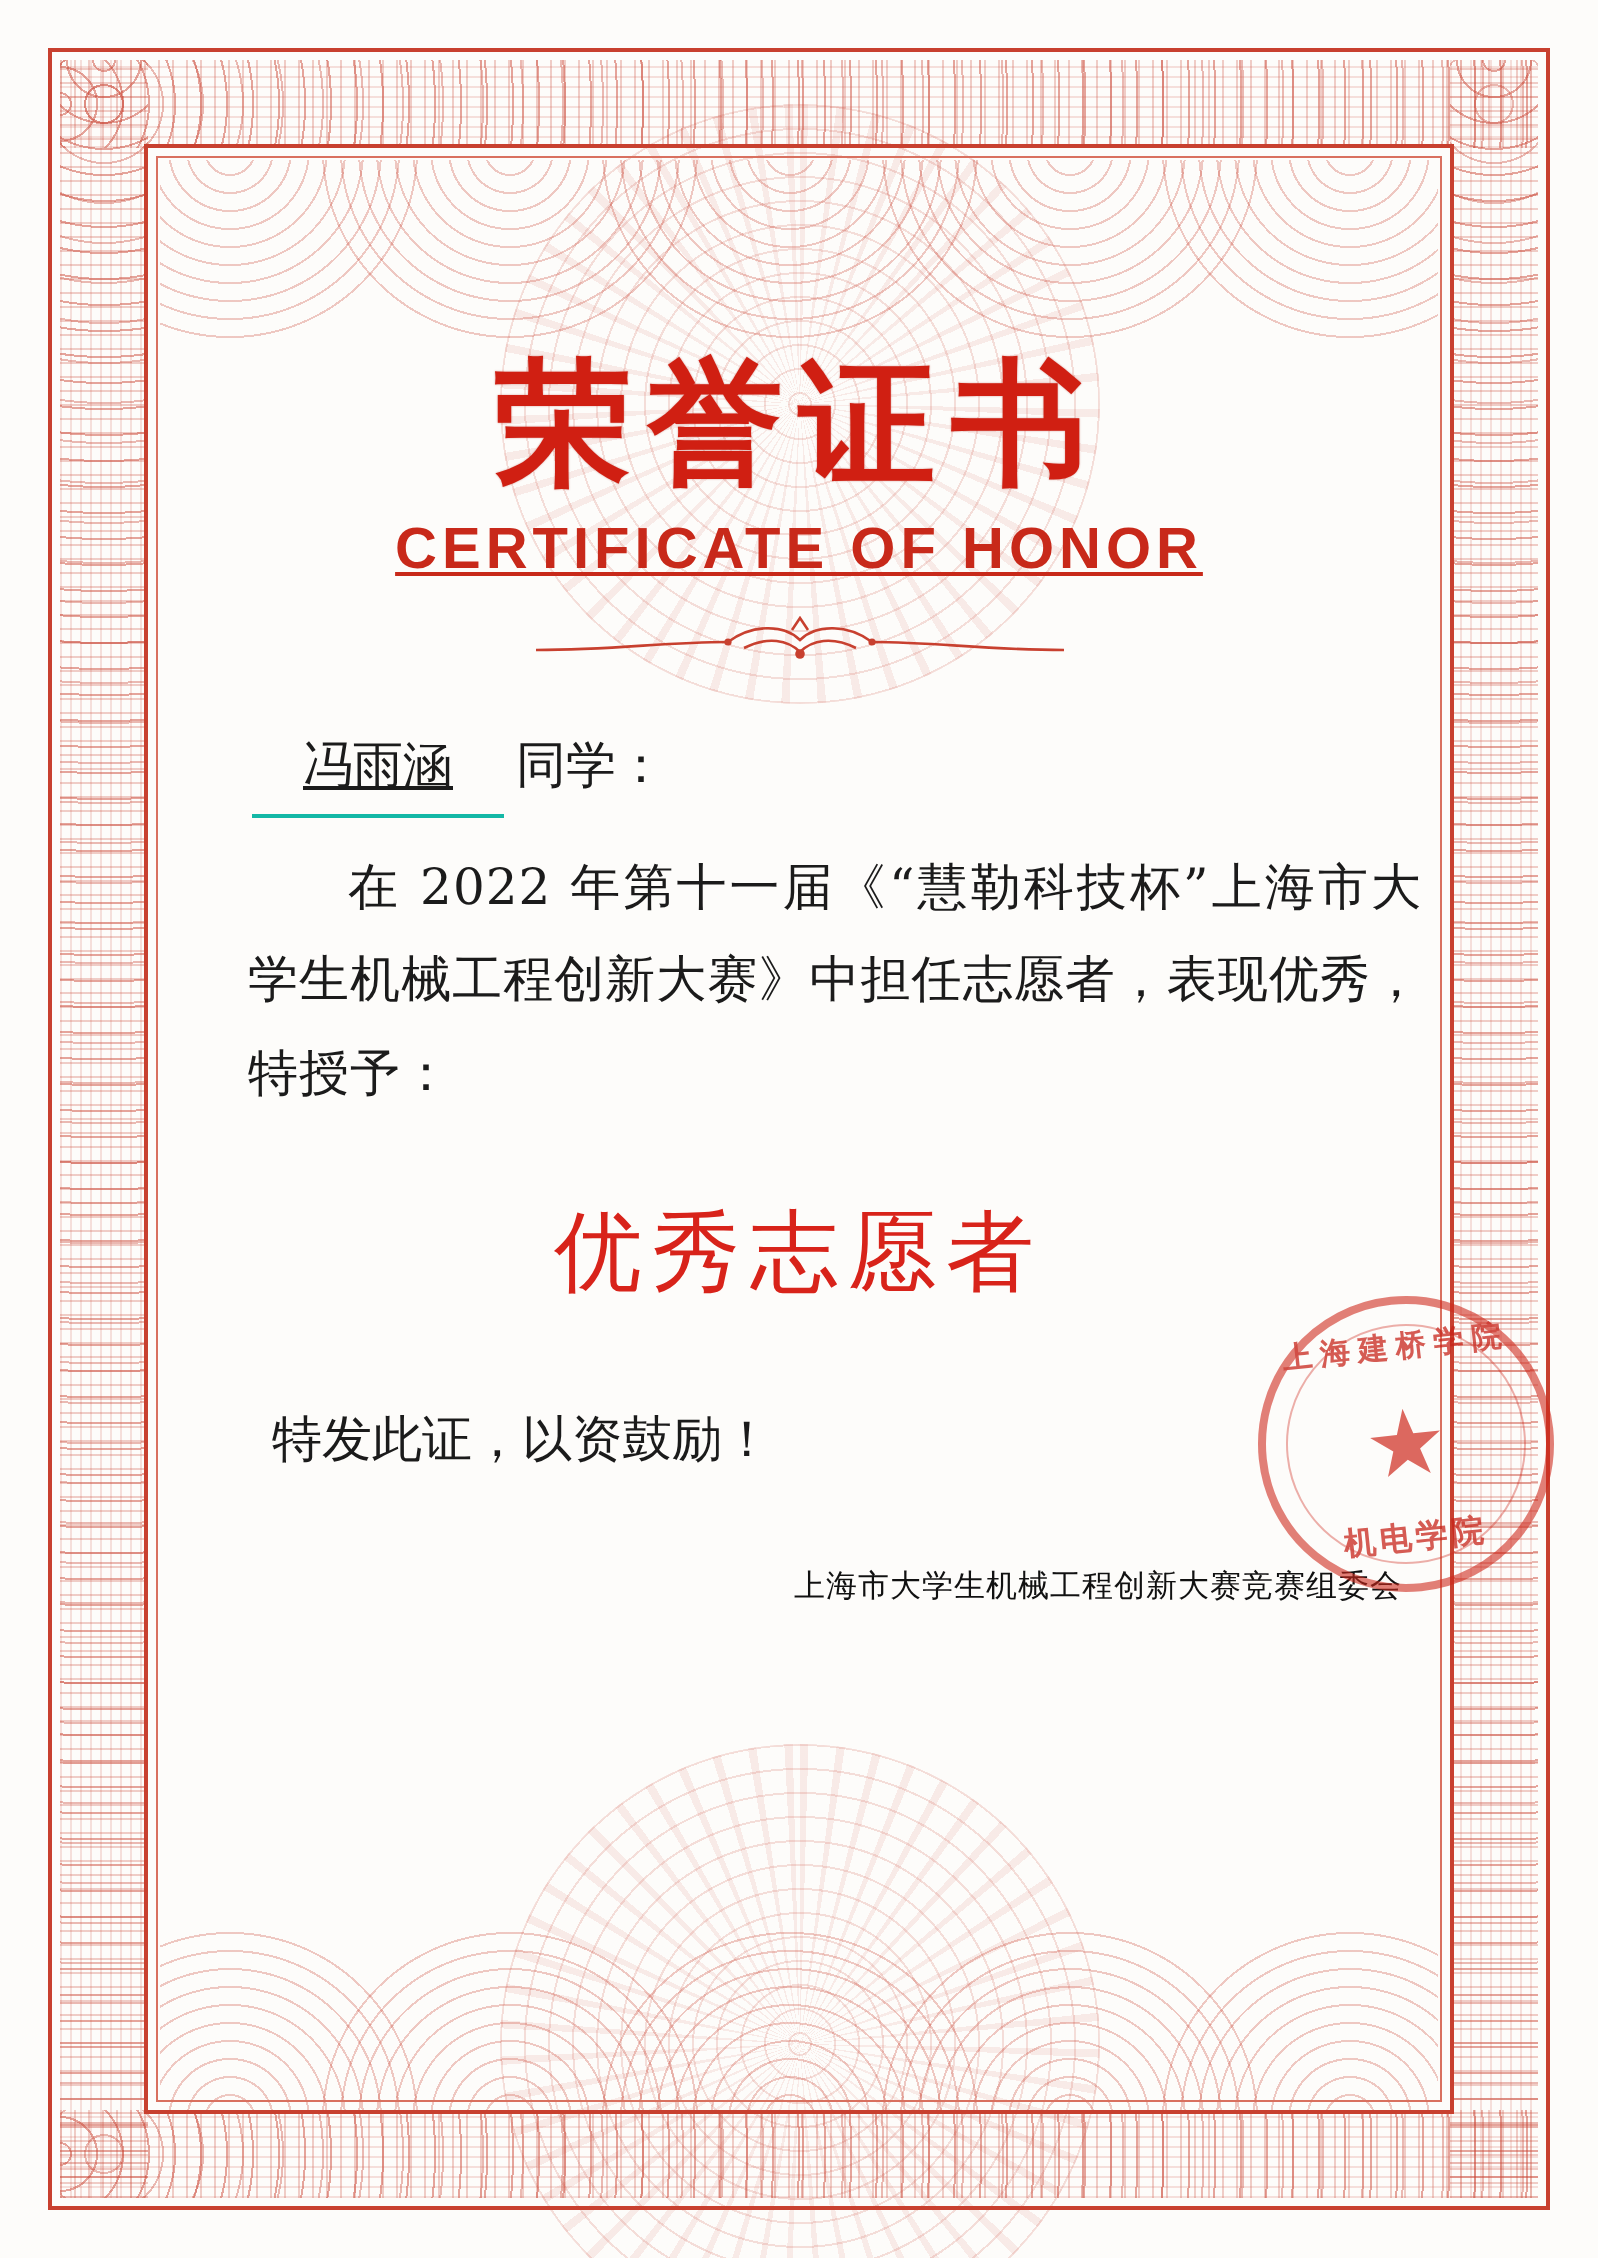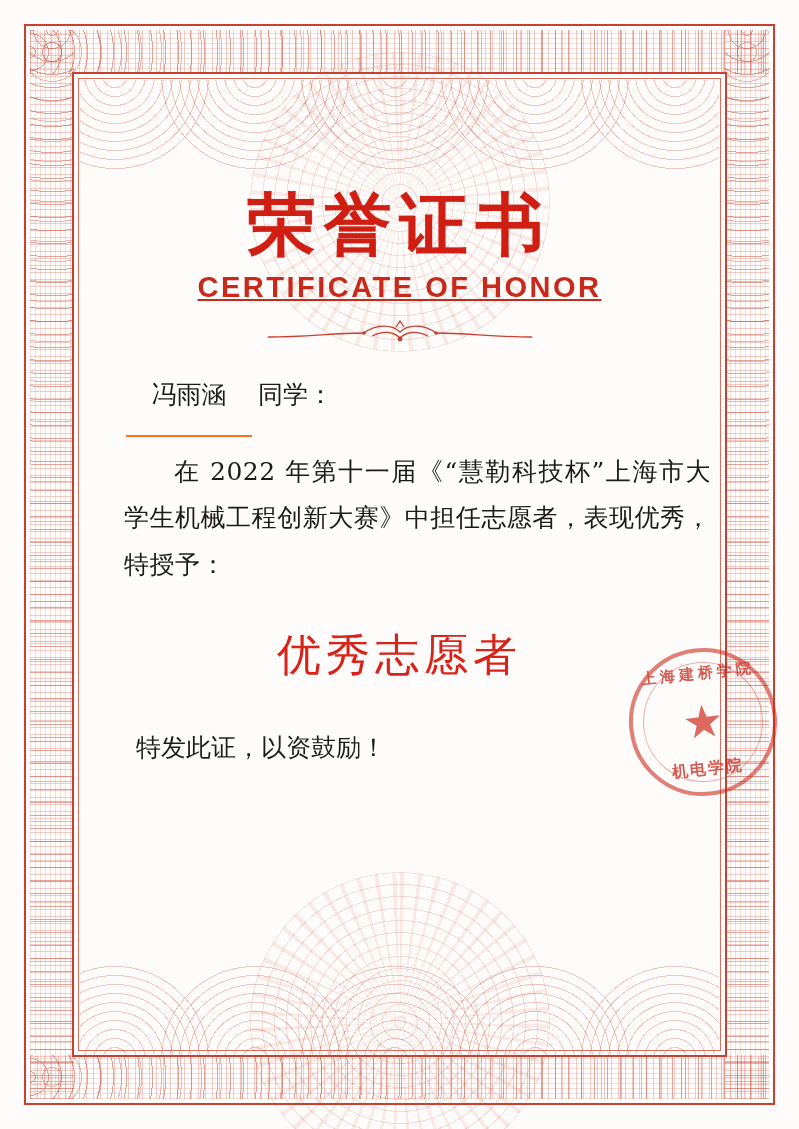"荣誉证书" .content { top: 92px -> 80px }
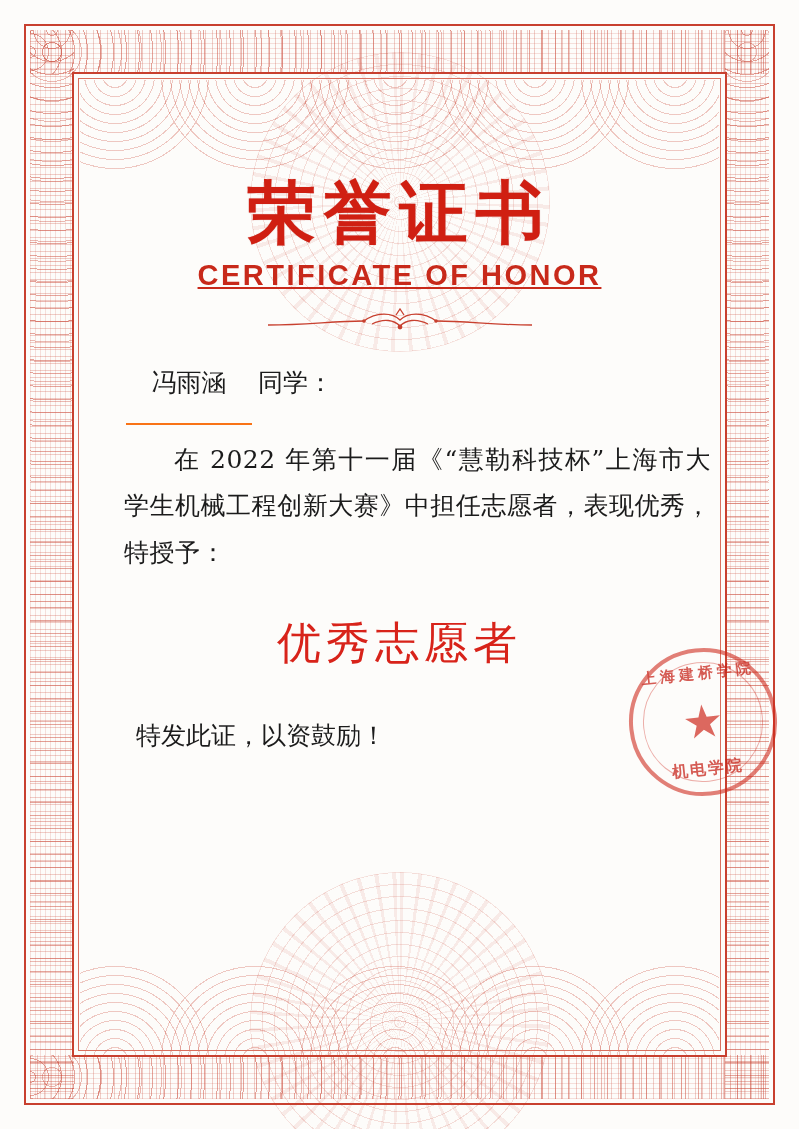"冯雨涵" .name-filled { border-bottom: 2px solid #f97316 -> 2px solid #14b8a6; padding: 0 4px 17px -> 0 4px 1px; text-decoration: none -> underline }
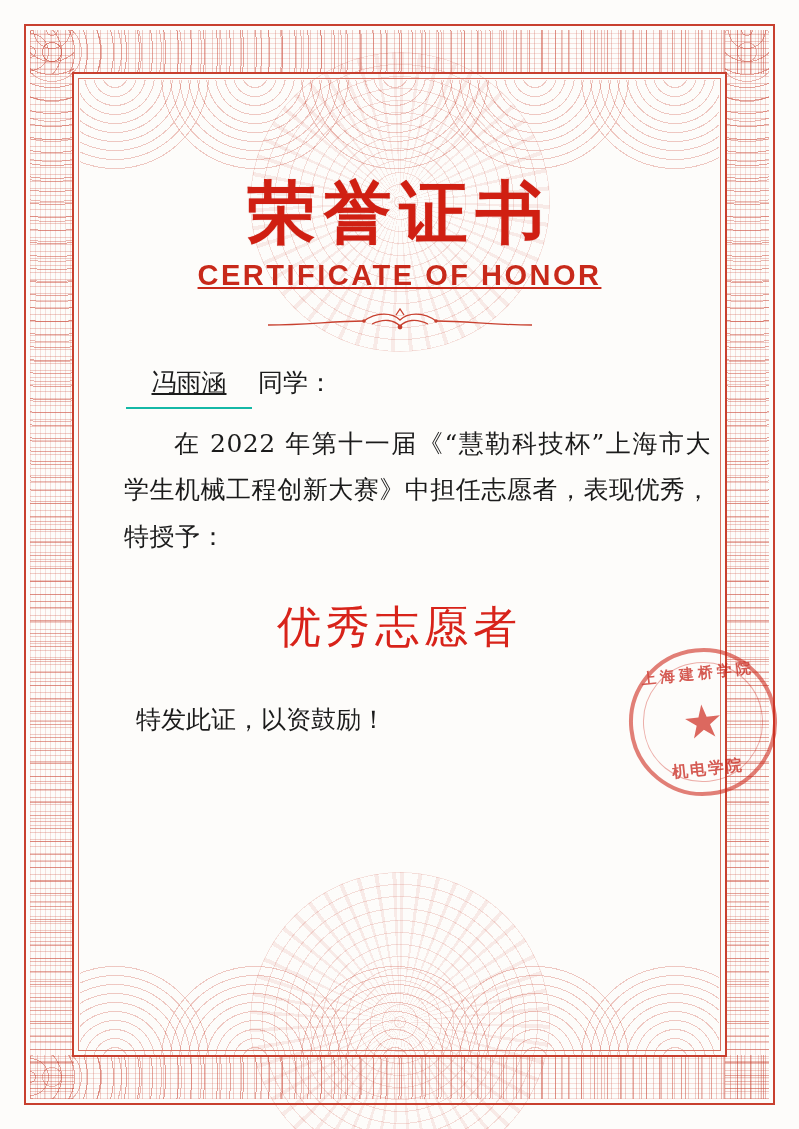"上海市大学生机械工程创新大赛竞赛组委会" div { html: none -> <div>上海市大学生机械工程创新大赛竞赛组委会</div> }
